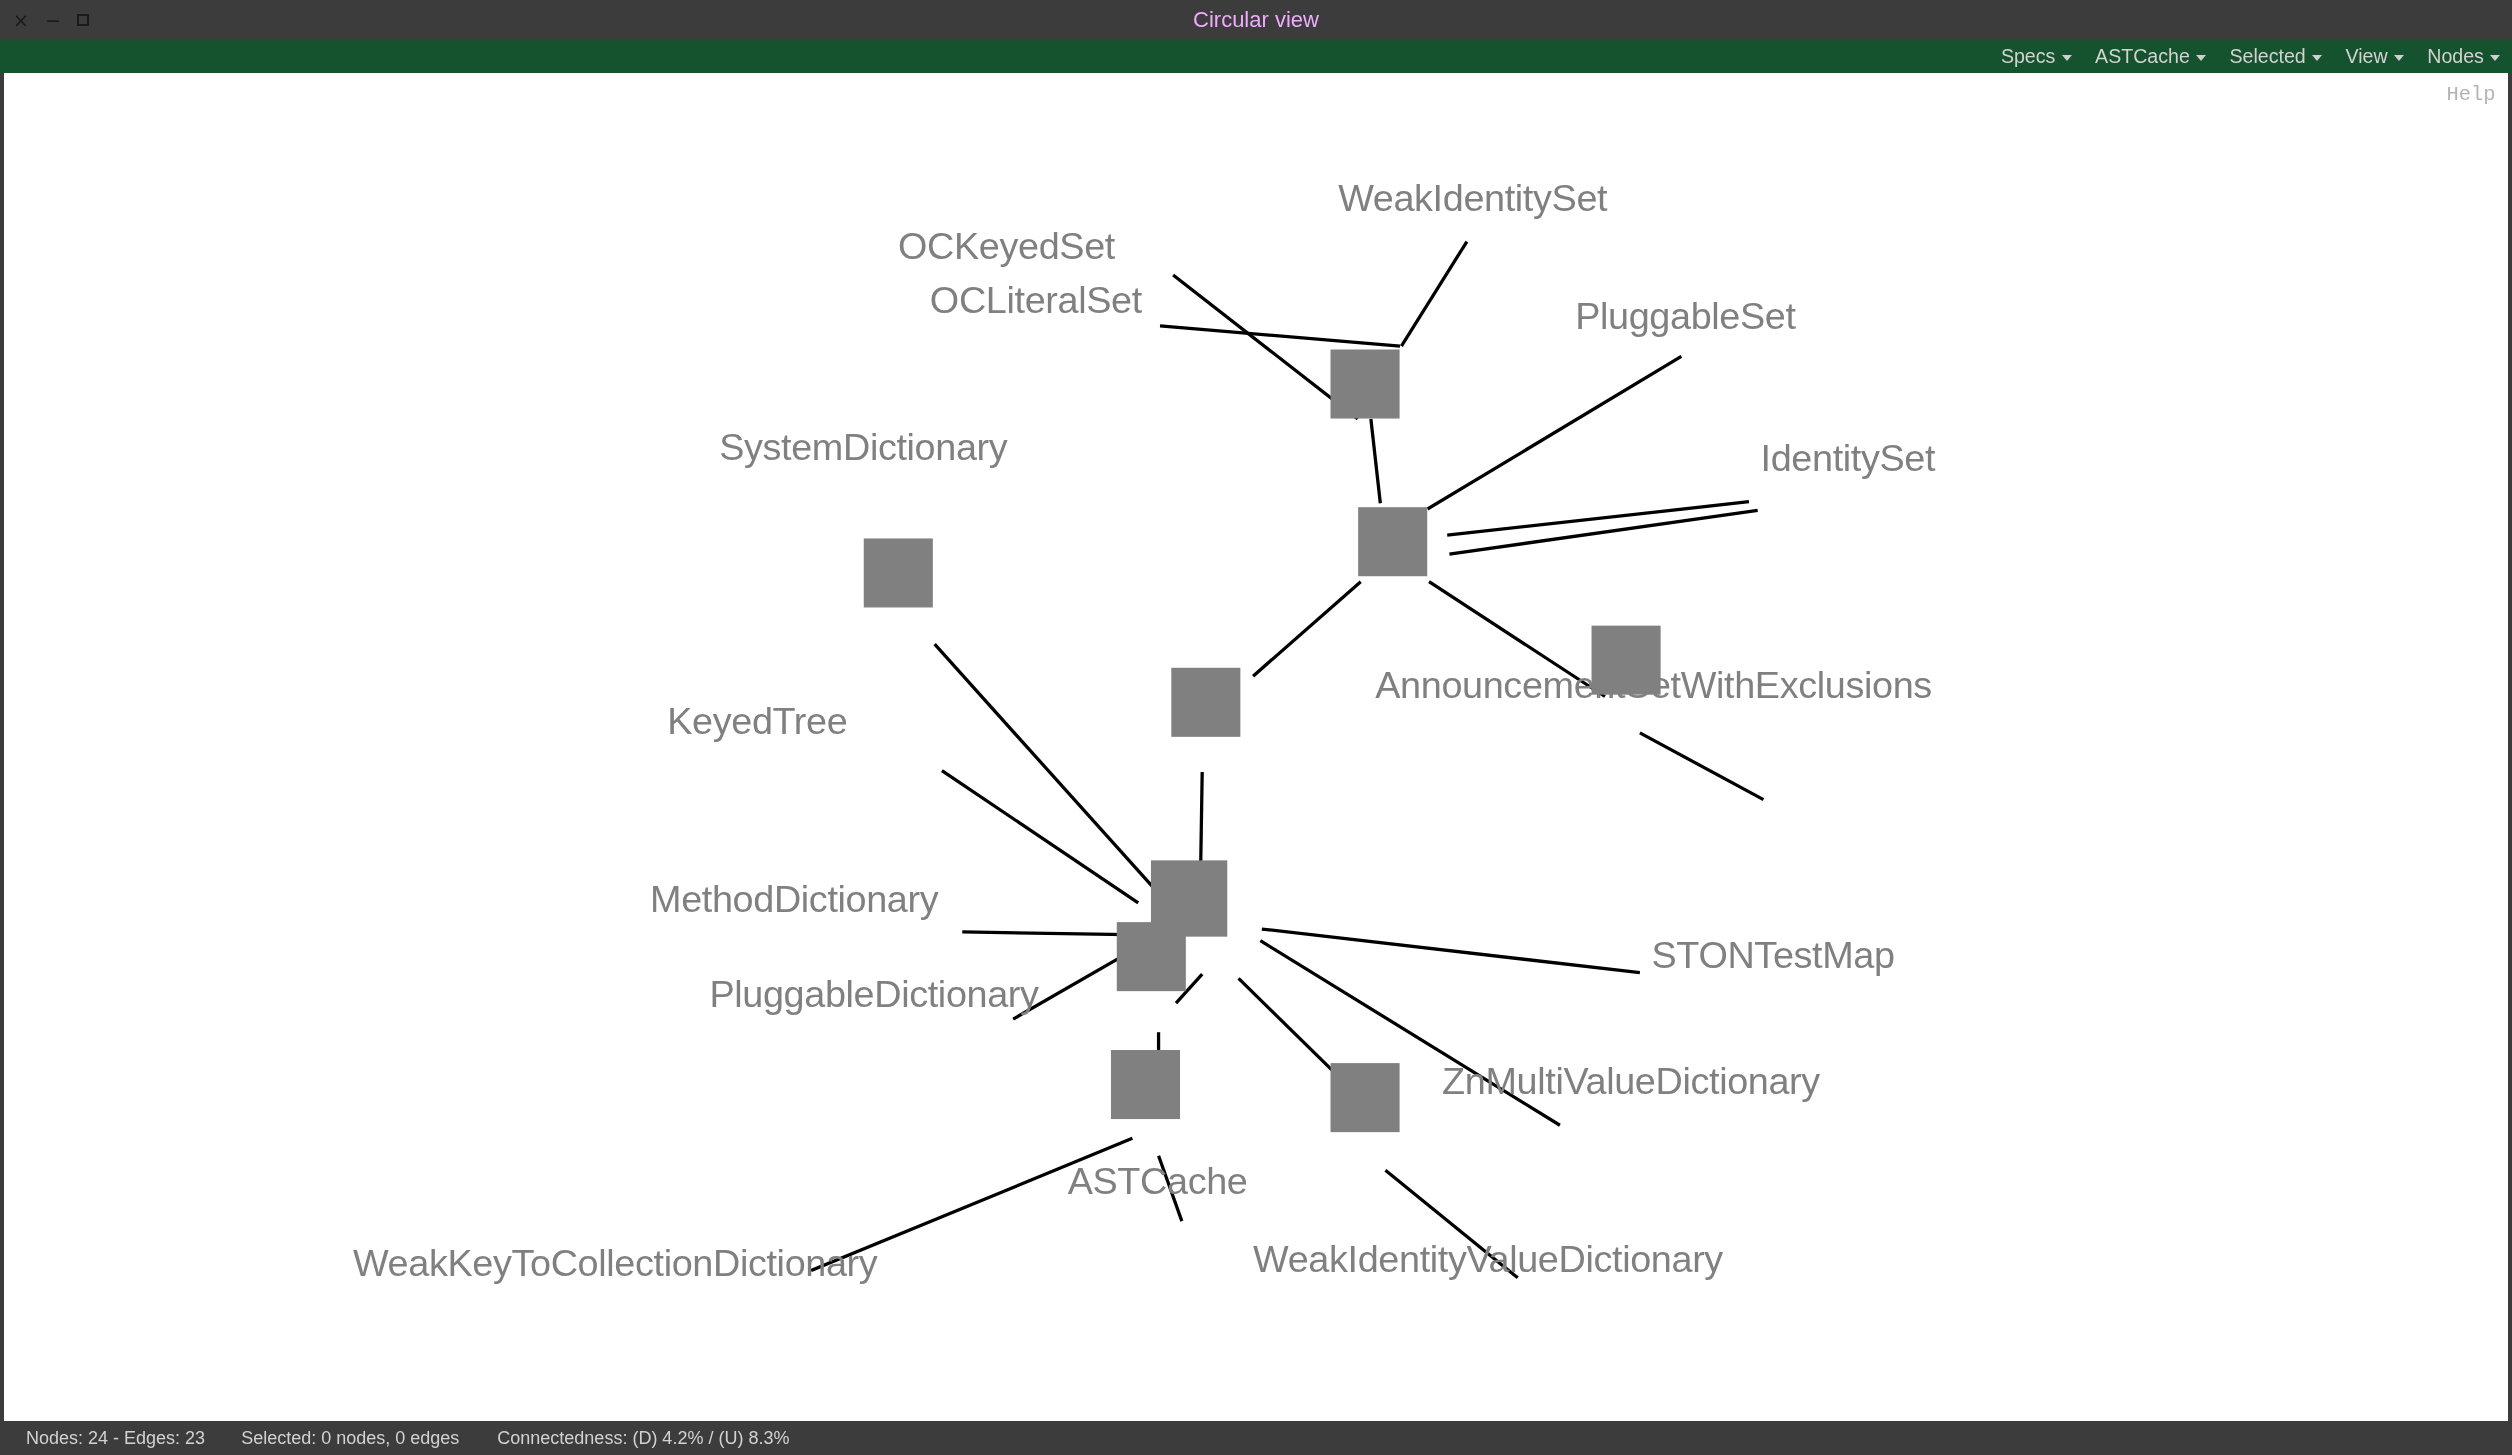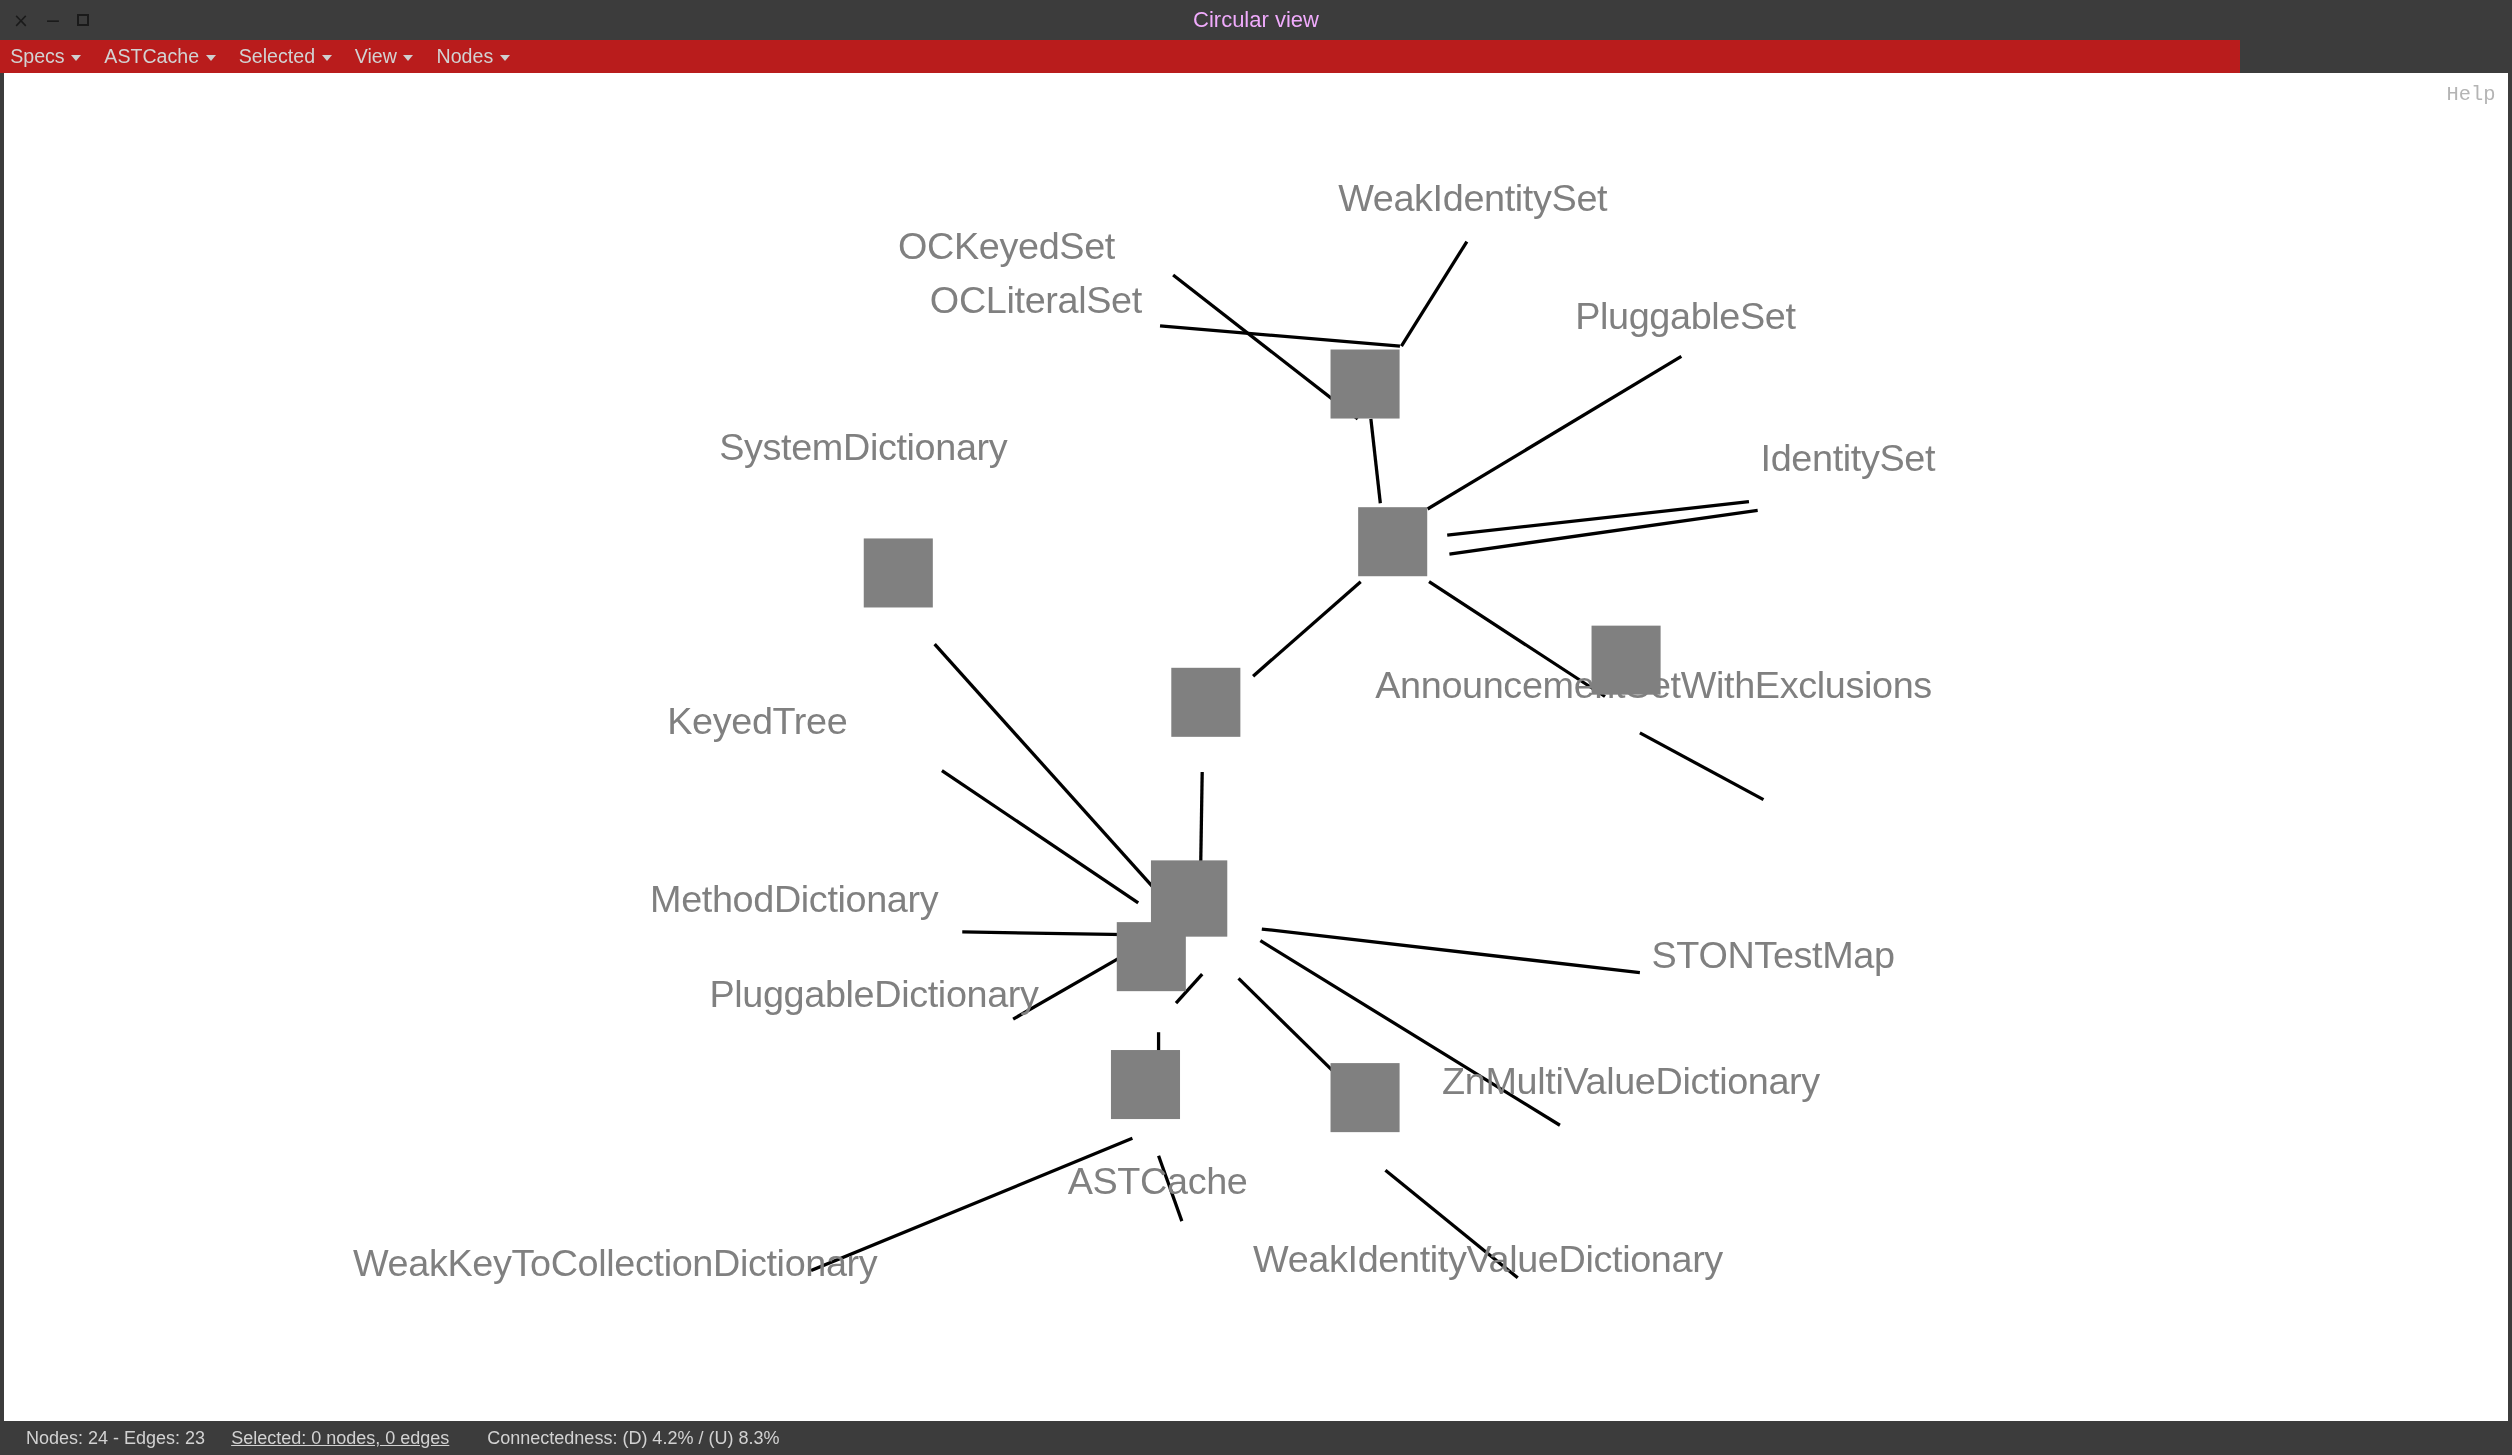"Specs" #menubar { background: #b91c1c -> #14532d; justify-content: none -> flex-end; width: 2240px -> 2512px }
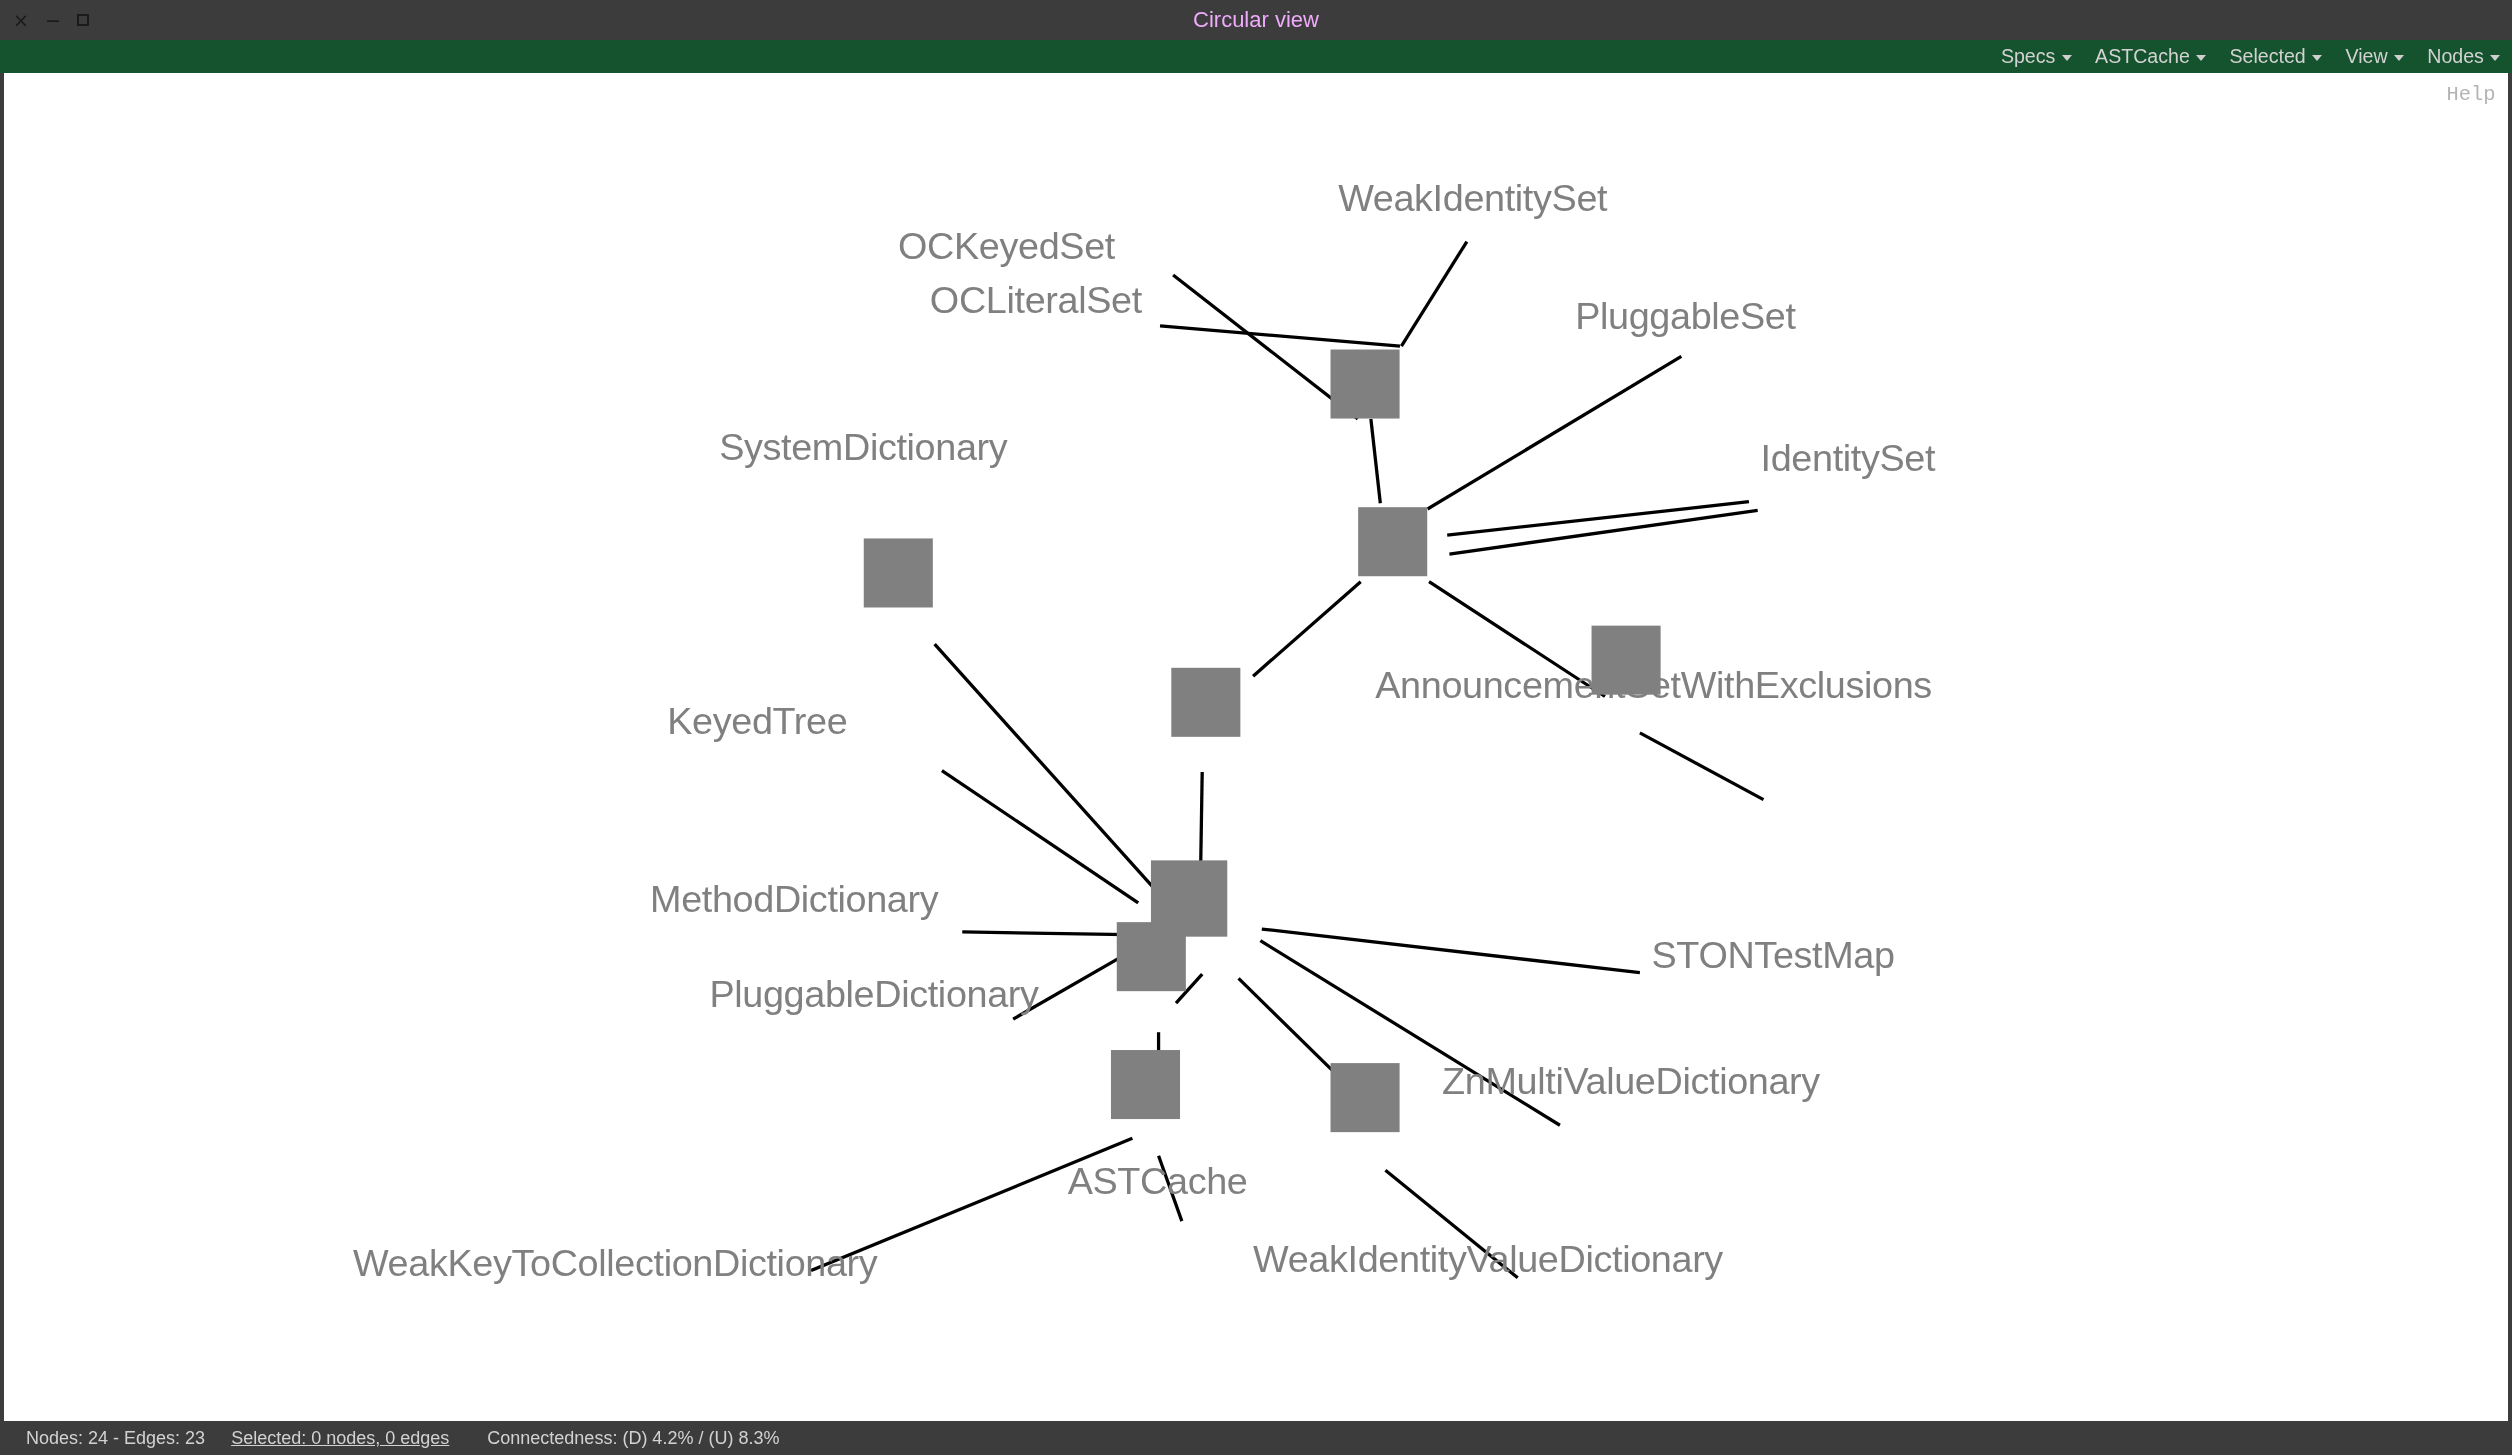"Selected: 0 nodes, 0 edges" #statusbar .seg.s2 { margin-left: 26px -> 36px; text-decoration: underline -> none }
